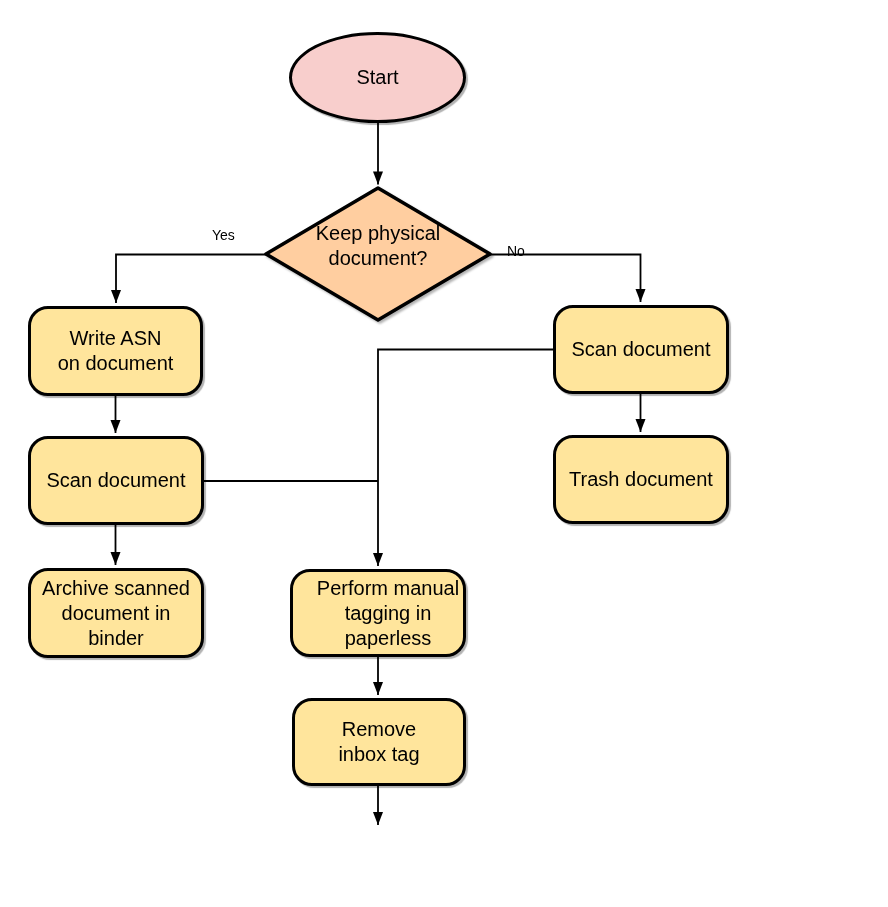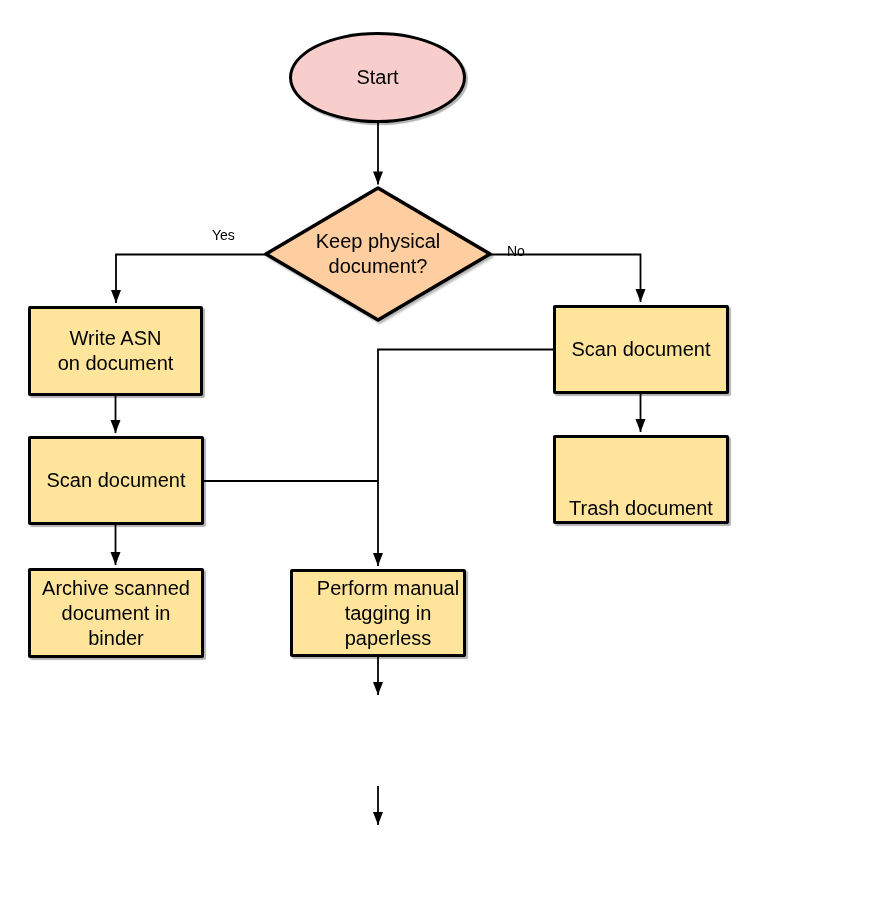"Keep physical" div.node { top: 212px -> 204px }
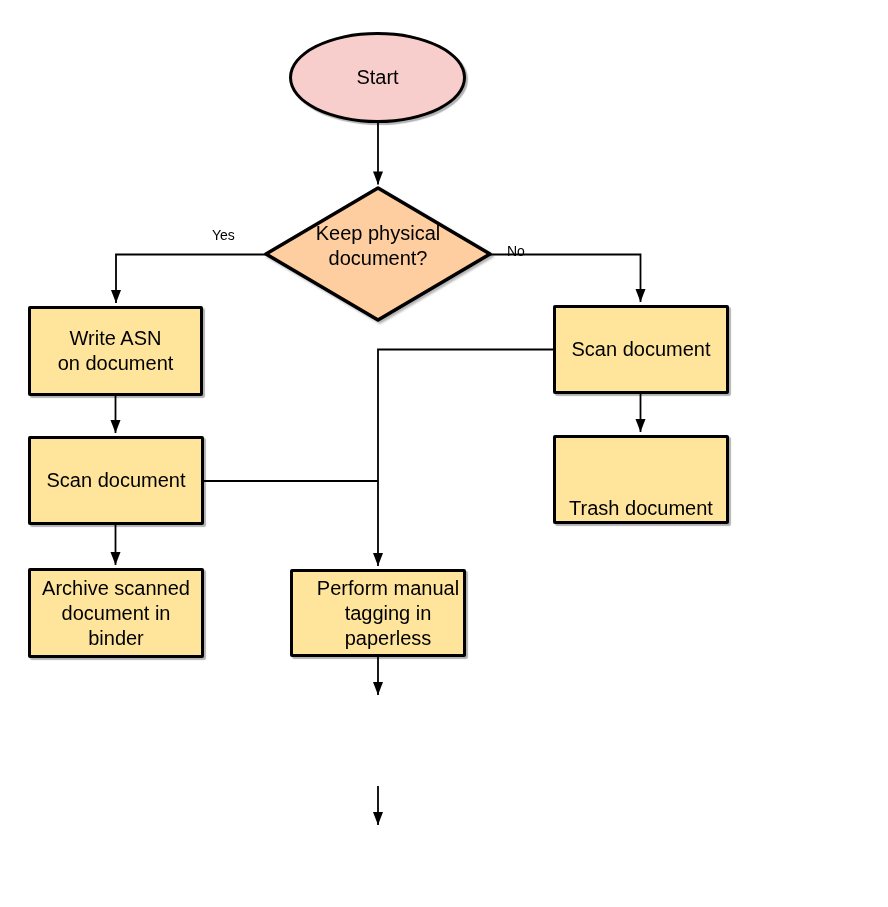"Write ASN" .process { border-radius: 2px -> 20px }
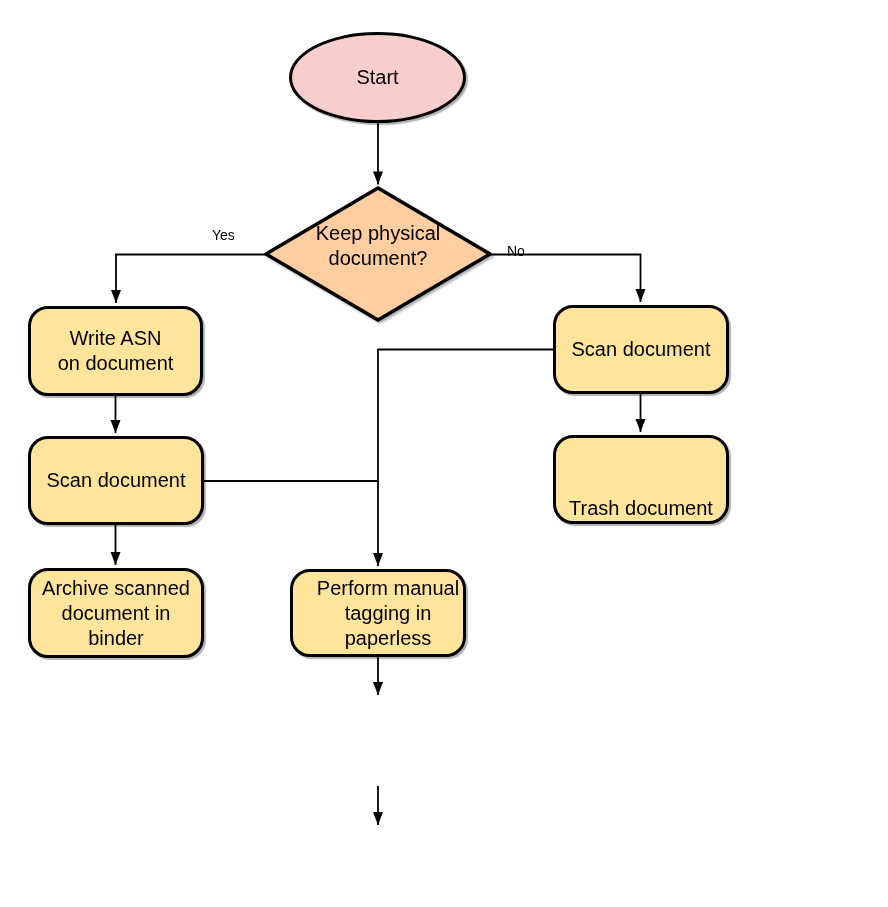"Trash document" div.node { align-items: flex-end -> none }
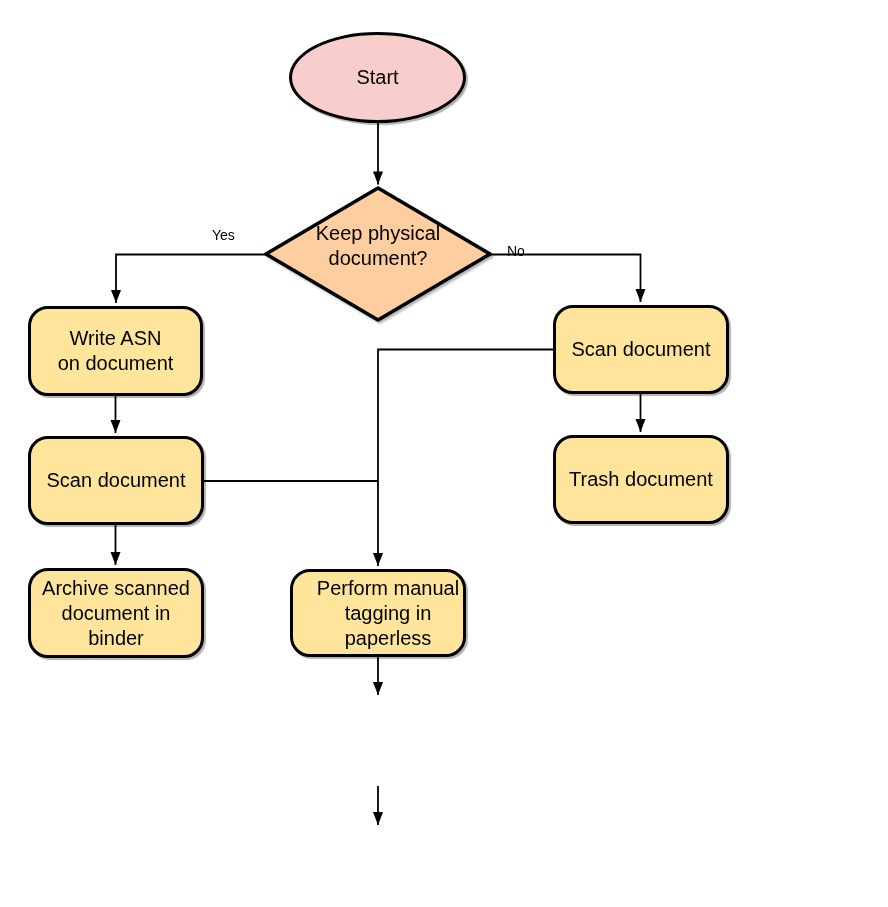"Remove" div.node { html: none -> <div> <span>Remove<br>inbox tag</span> </div> }
